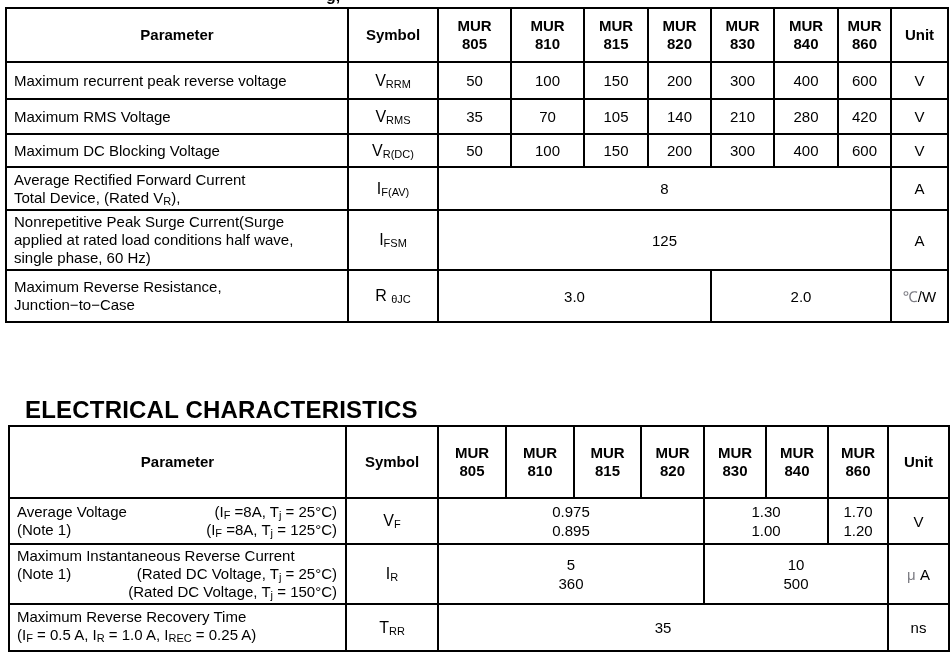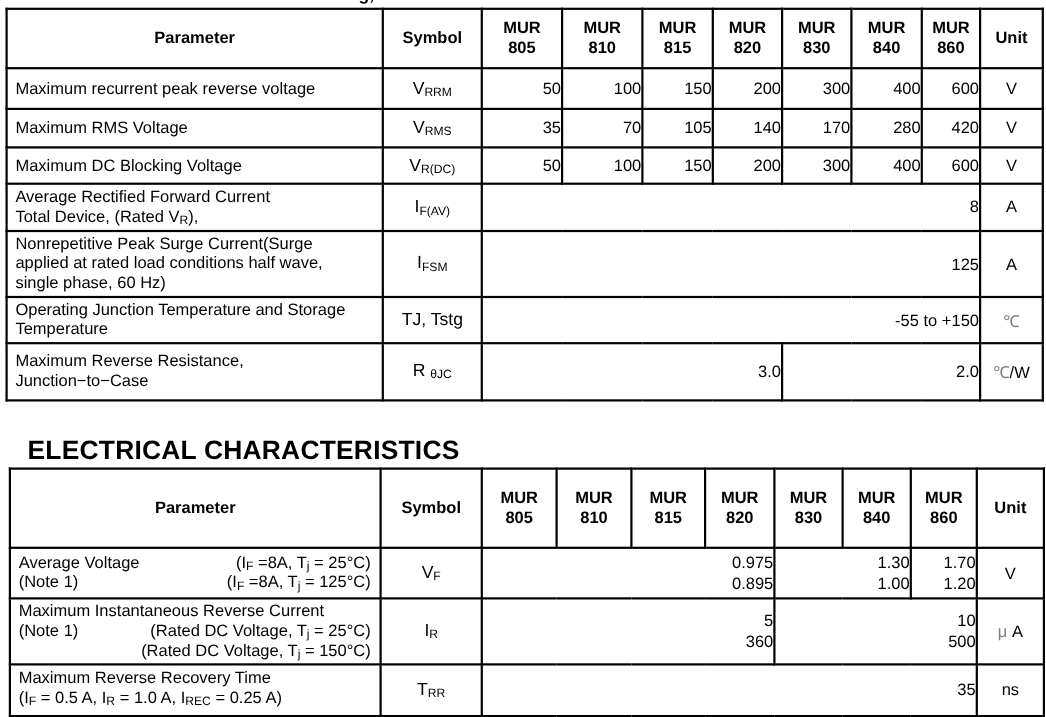"50" td.val div { text-align: right -> none }
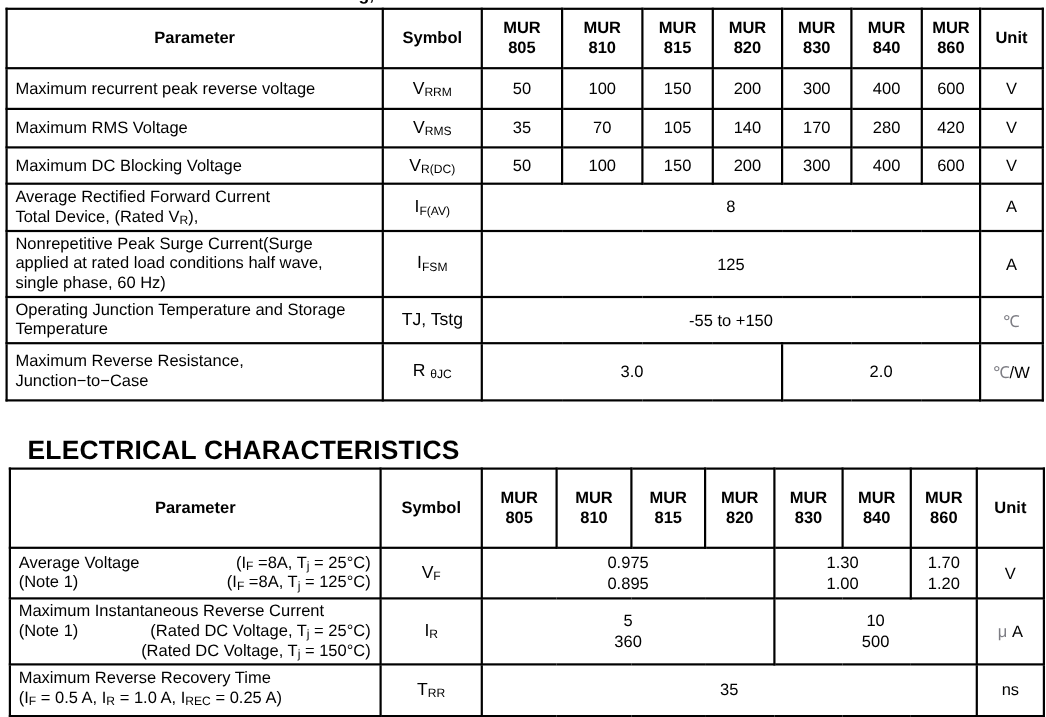"170" span { text: 170 -> 210 }
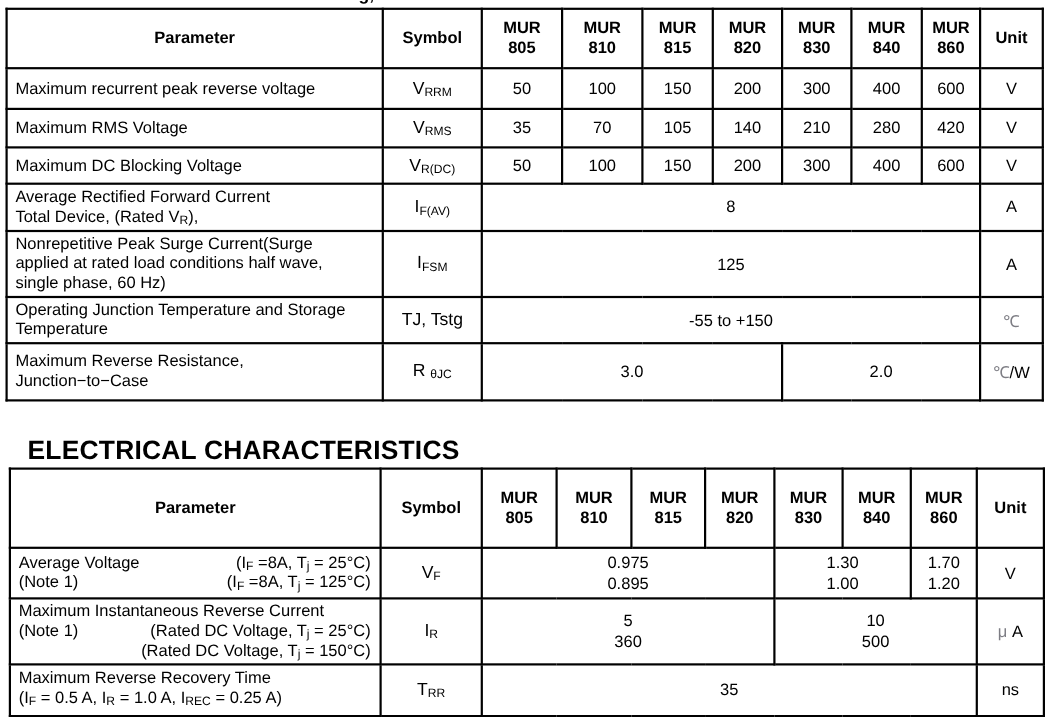"Operating Junction Temperature and" tr { html: <tr> <td> <div><span><span>Operating Junction Temperature and Storage</span></span></div> <div><span><span>Temperature</span></span></div> </td> <td><span>TJ, Tstg</span></td> <td> <div><span>-55 to +150</span></div> </td> <td><span>℃</span></td> </tr> -> none }
